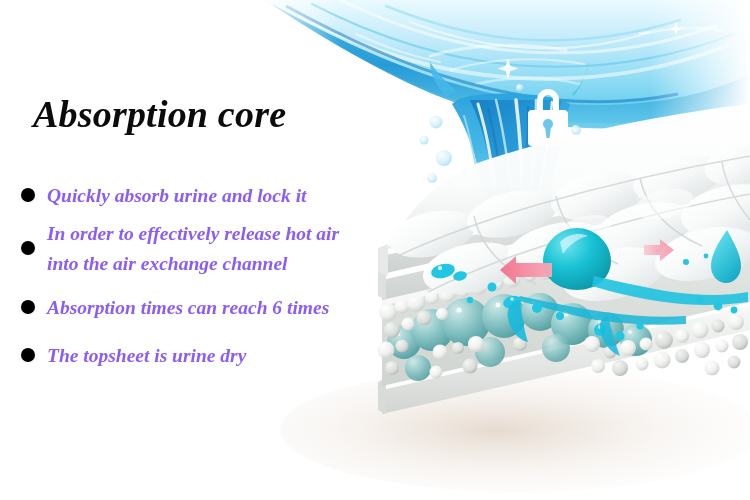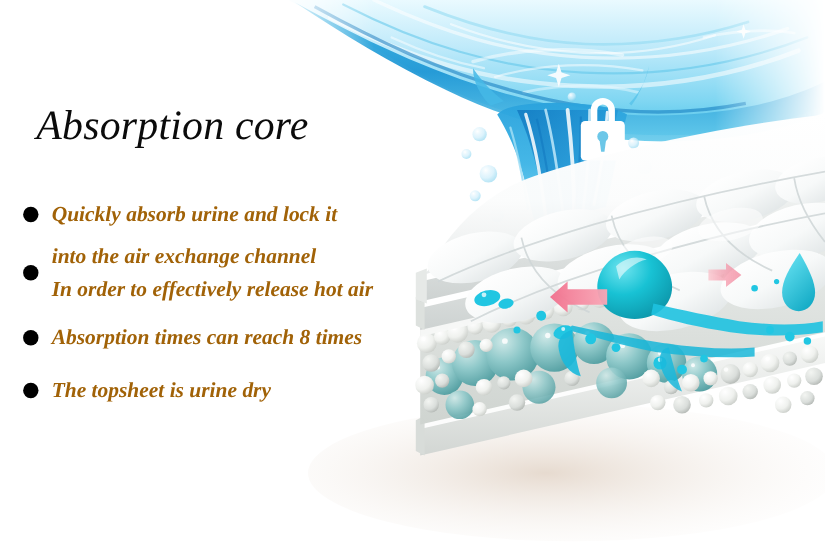"Absorption core" #page-title { font-weight: 400 -> 700 }
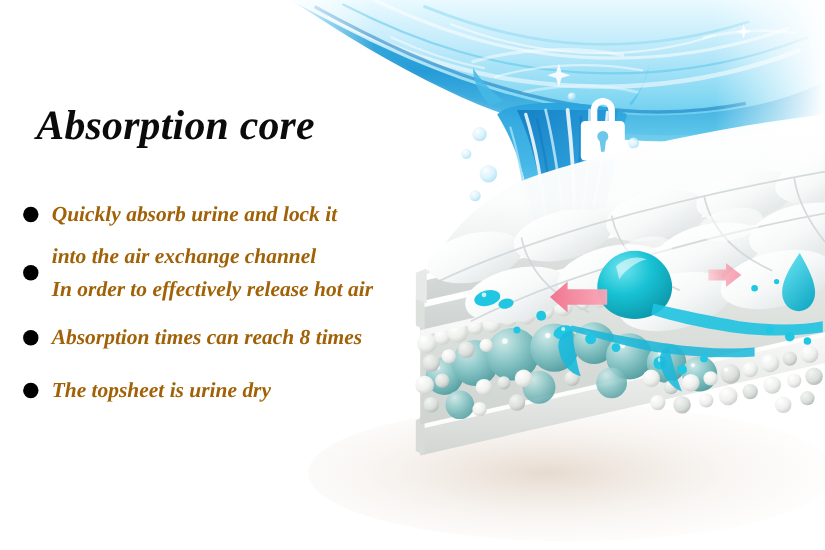"Quickly absorb urine and lock" .bullet-text { color: #a16207 -> #8b5cf6 }
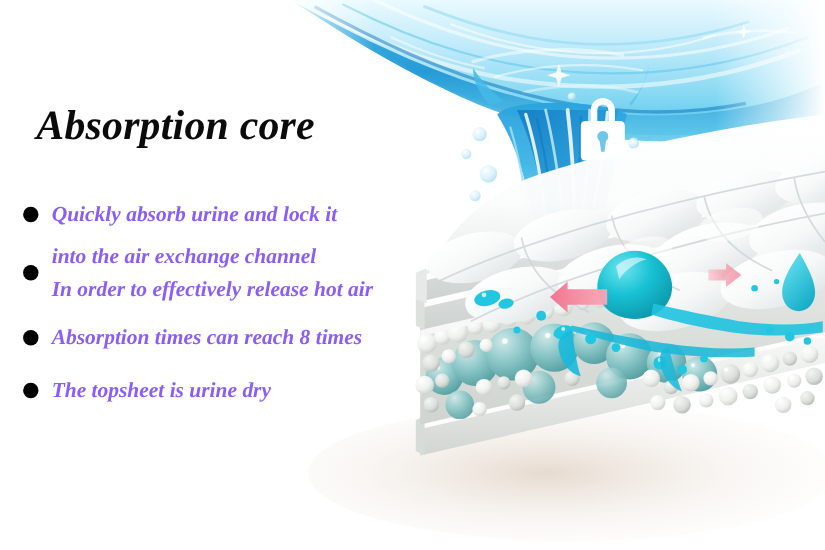"into the air exchange channel" span.l2 { order: before "In order to effectively release" -> after "In order to effectively release" }
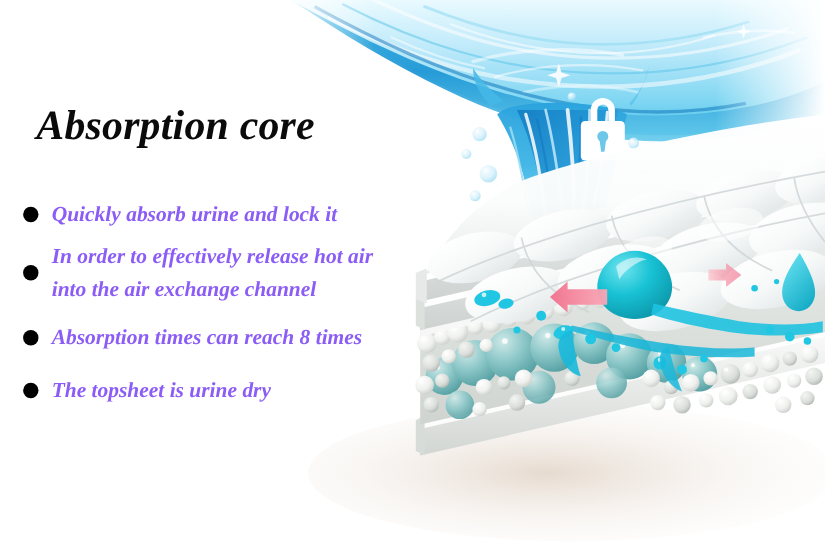"Absorption times can reach 8" span { text: 8 -> 6 }
